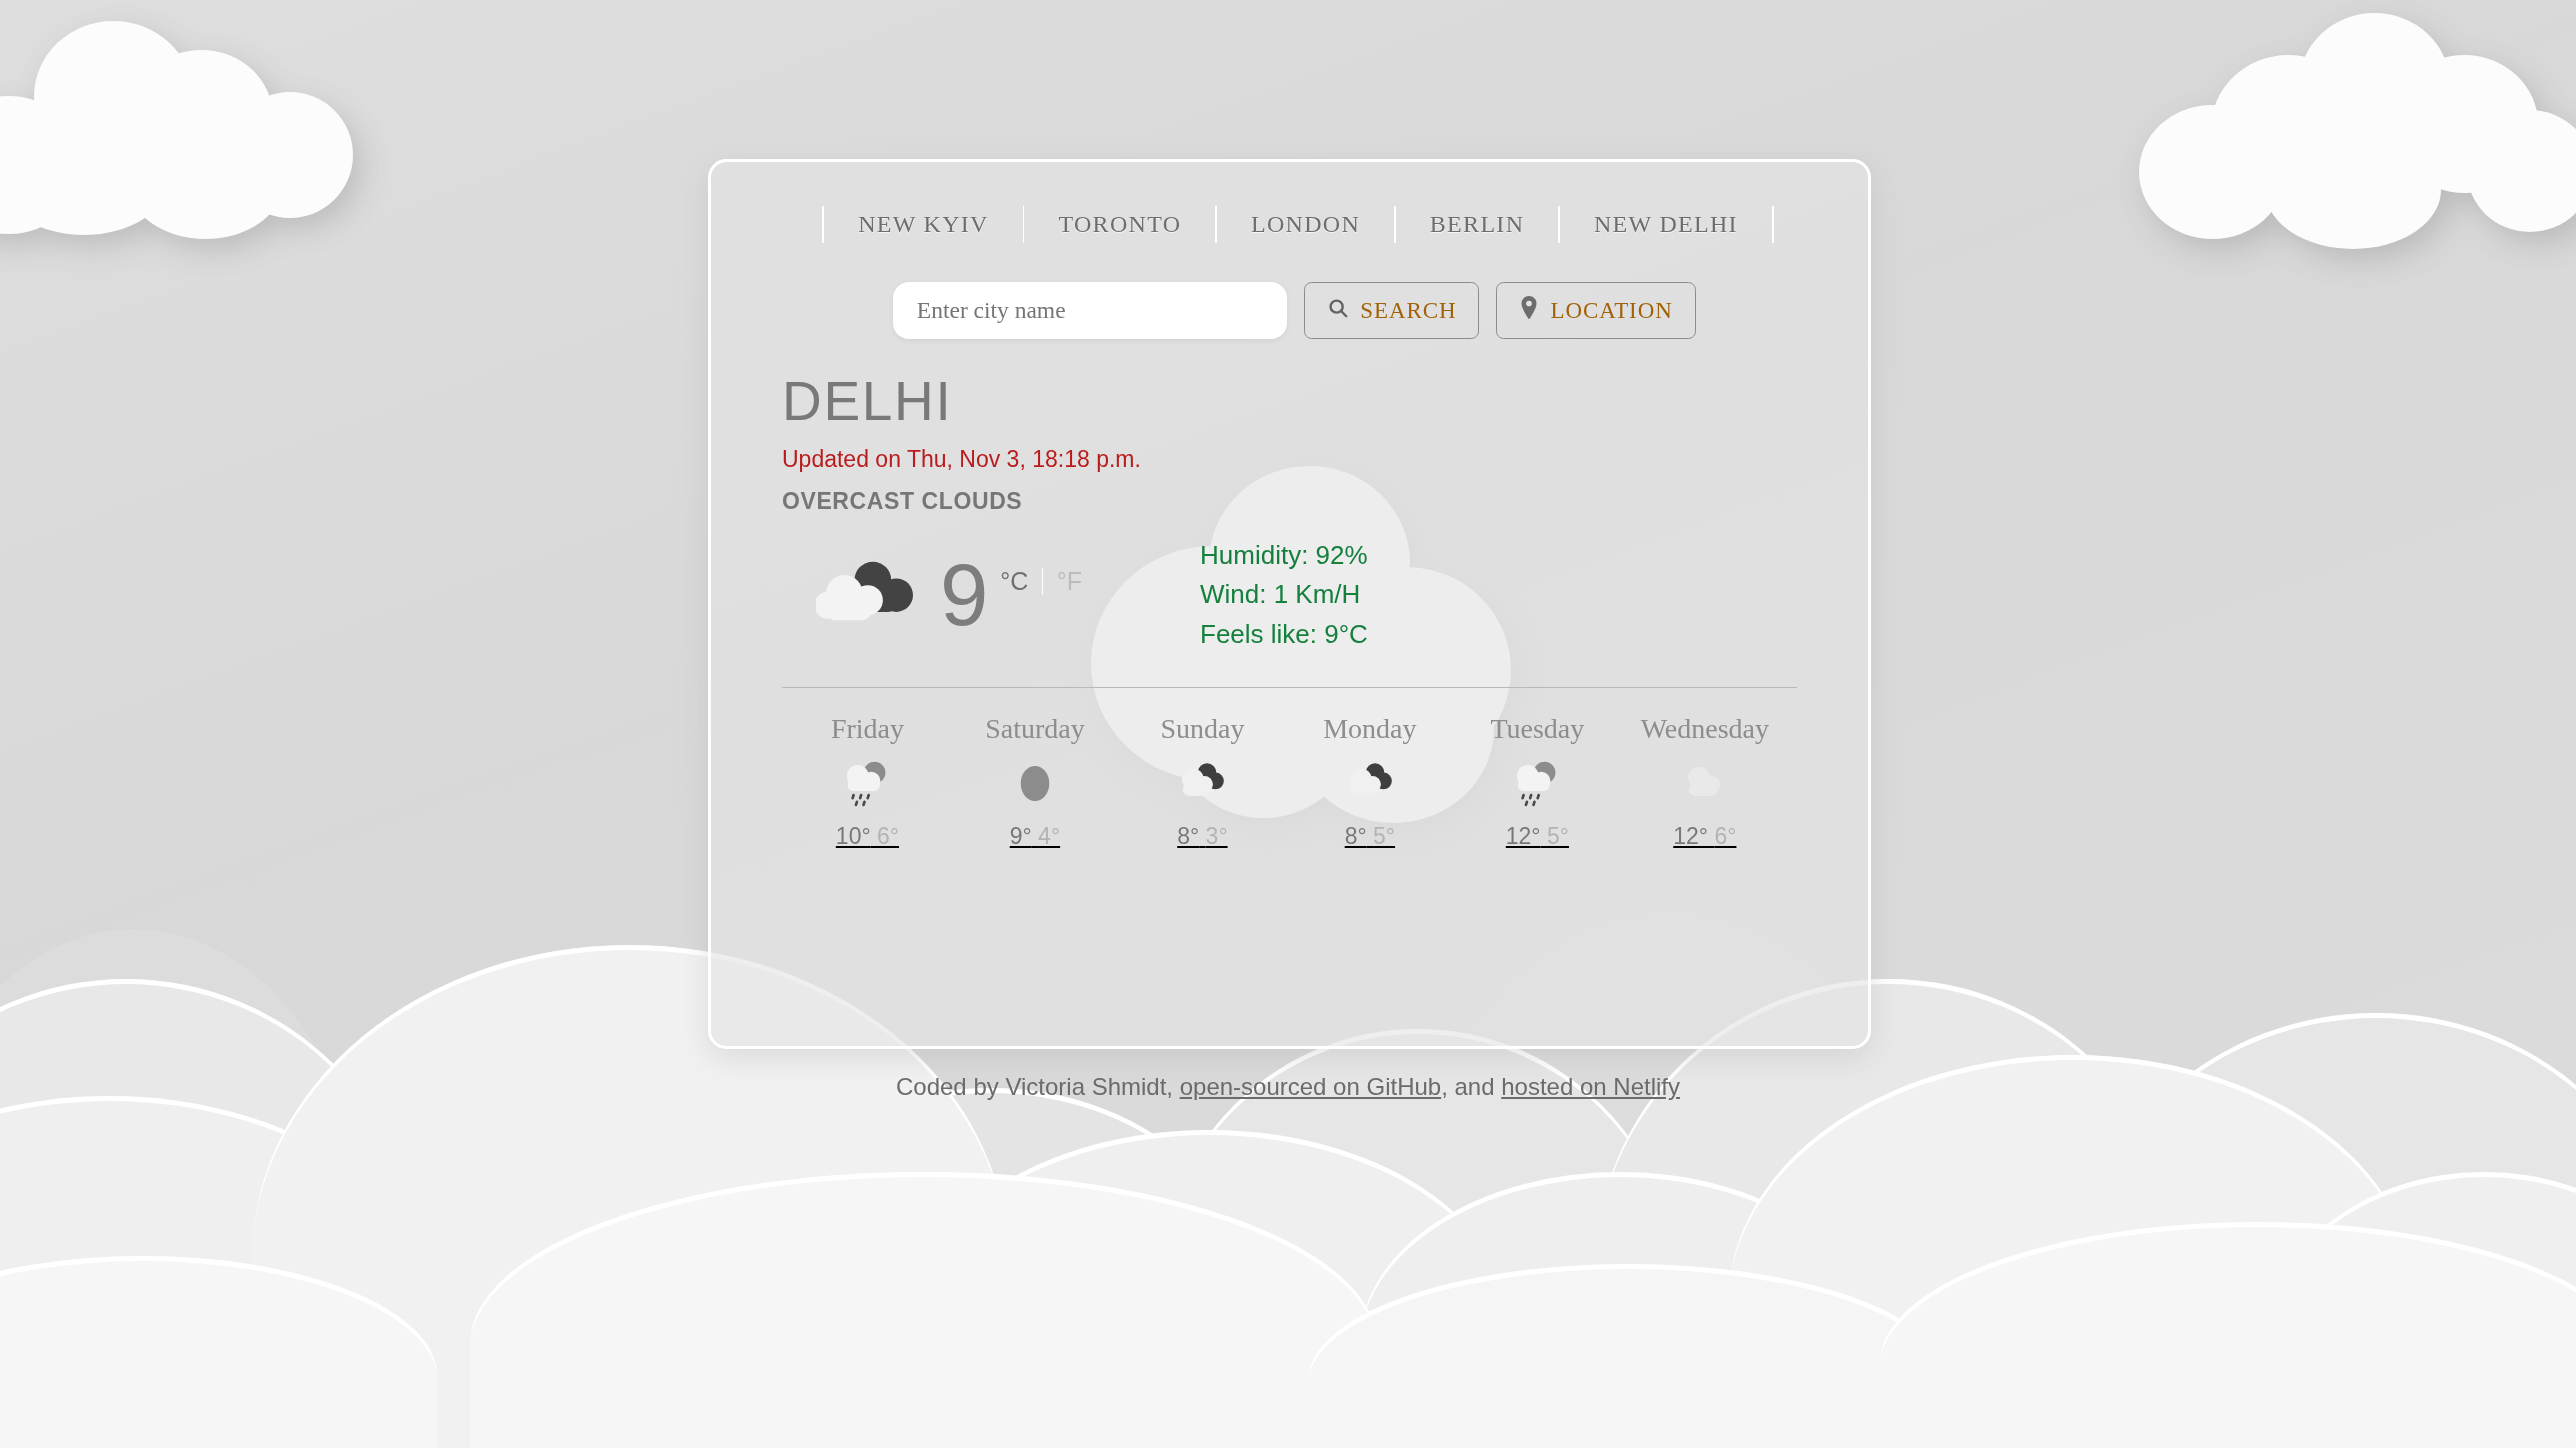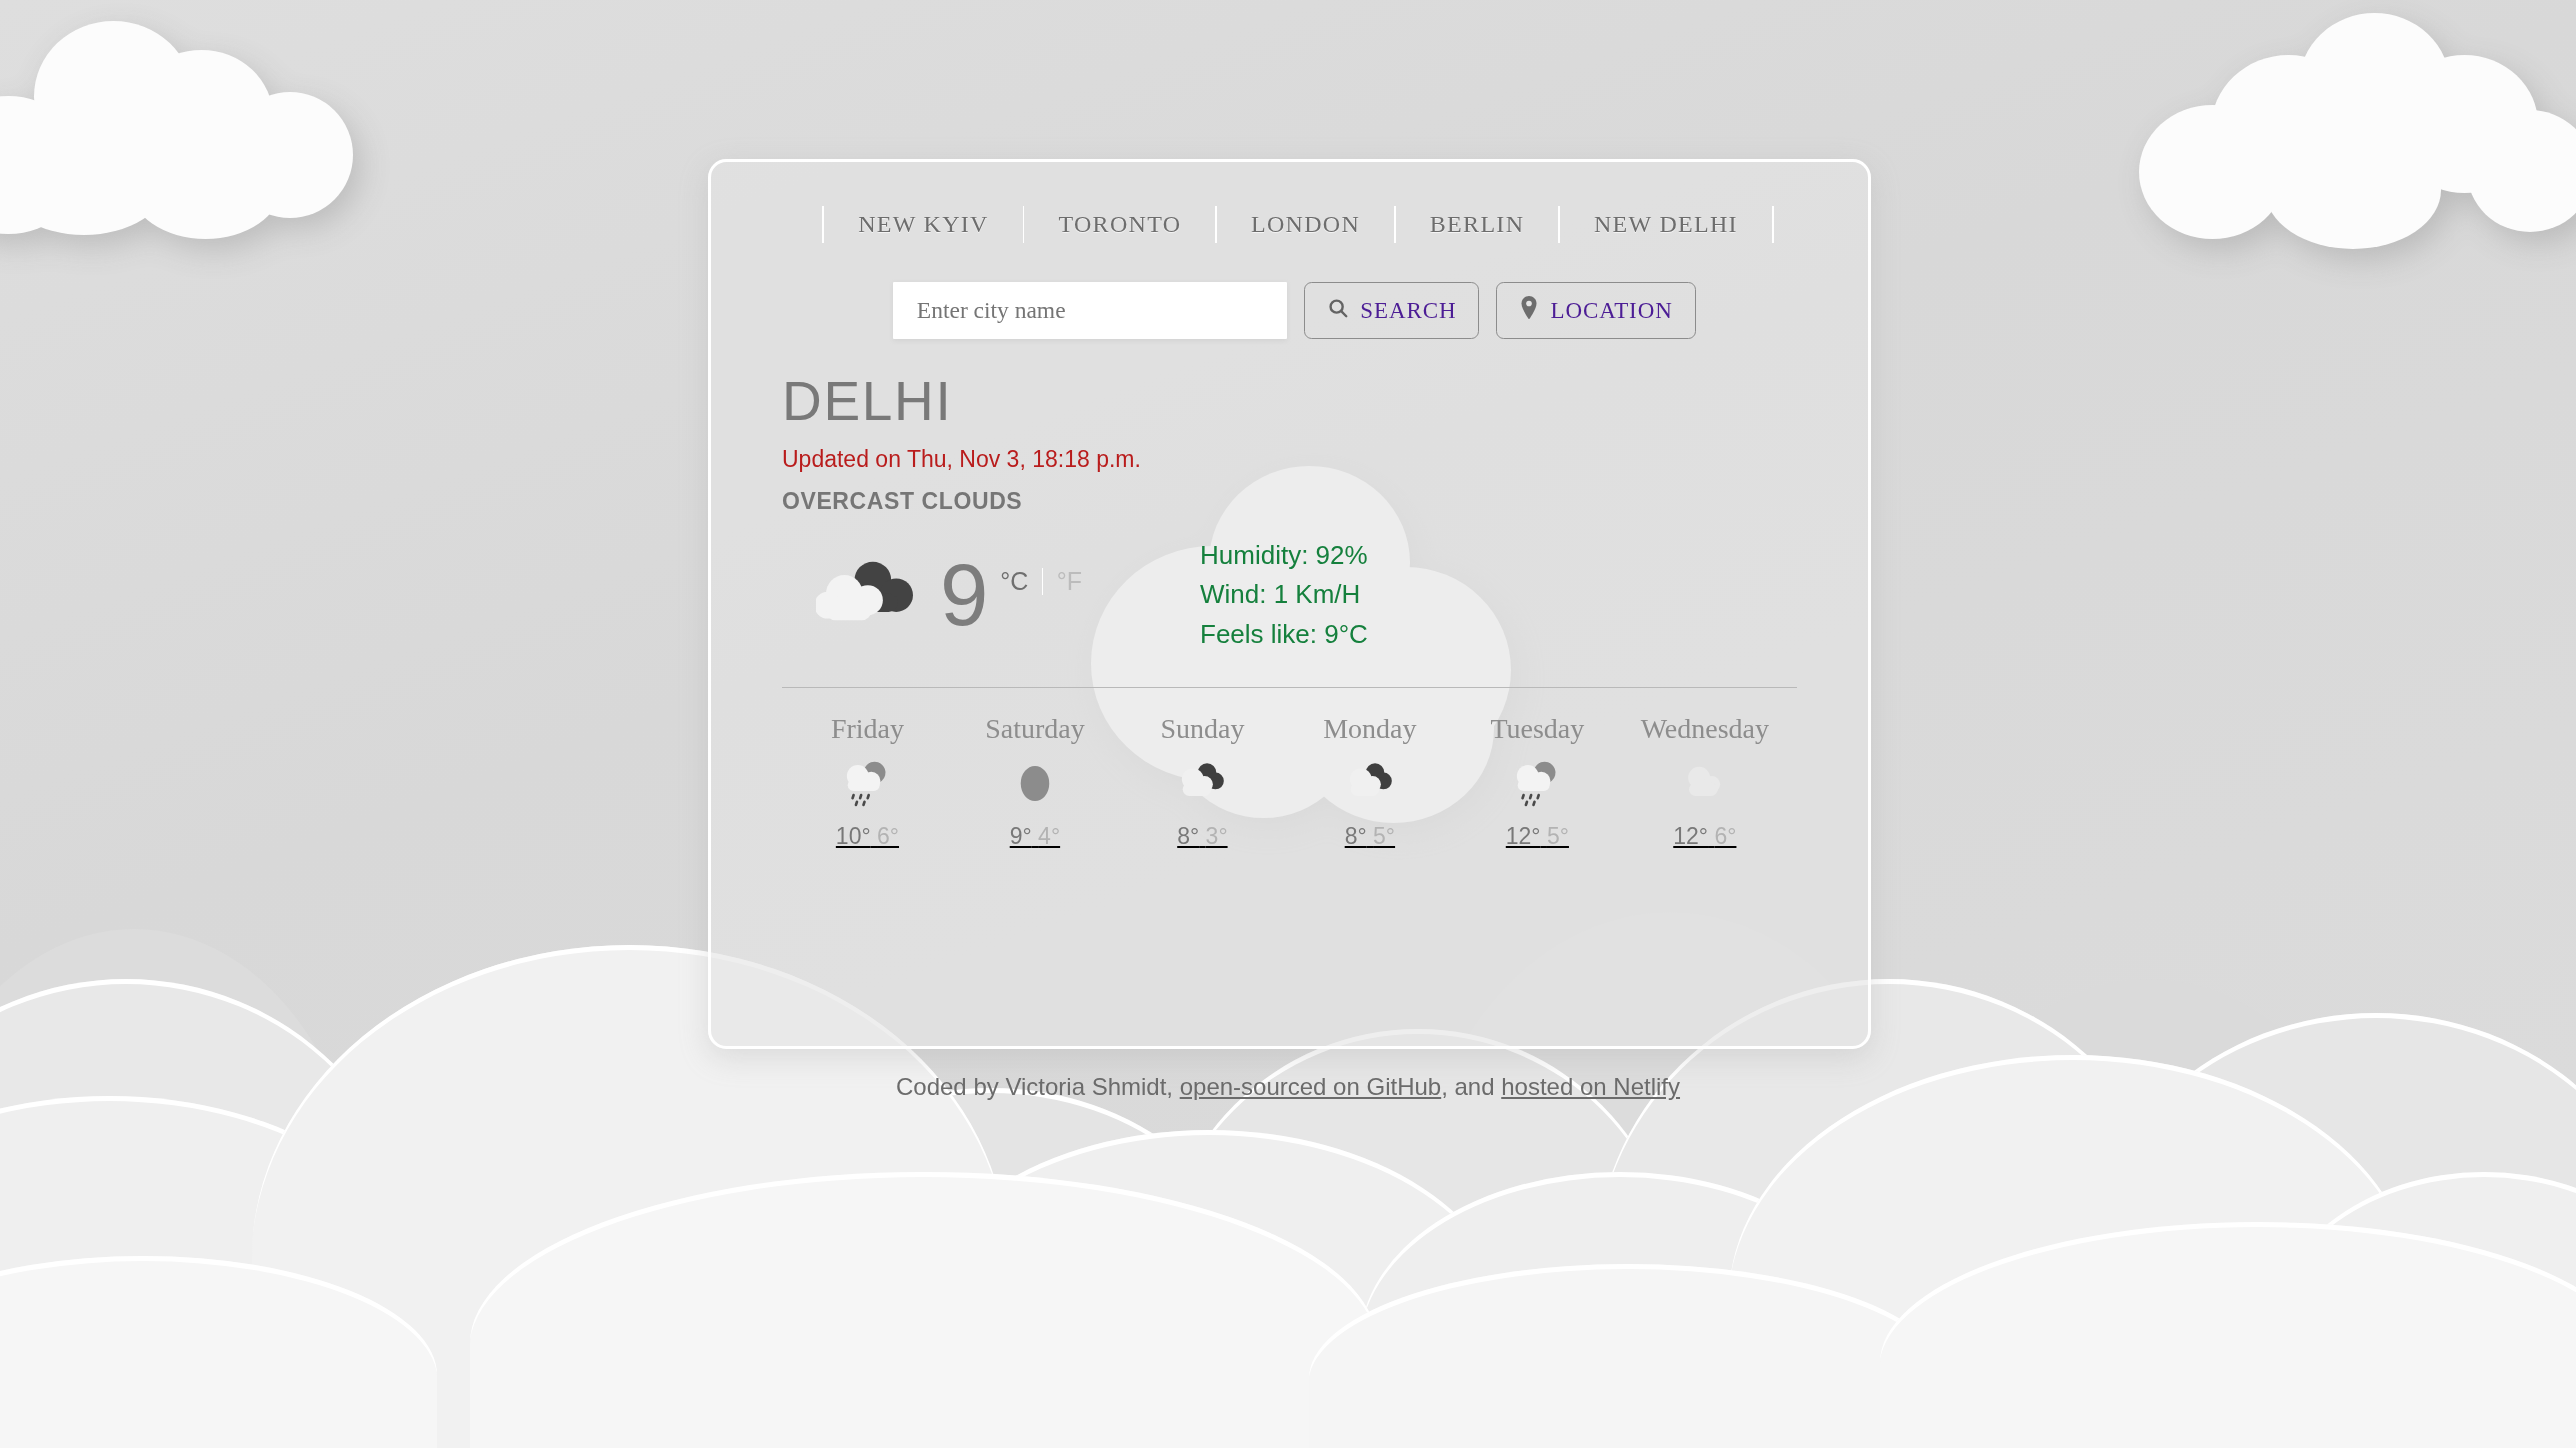"Enter city name" .city-input { border-radius: 1px -> 16px }
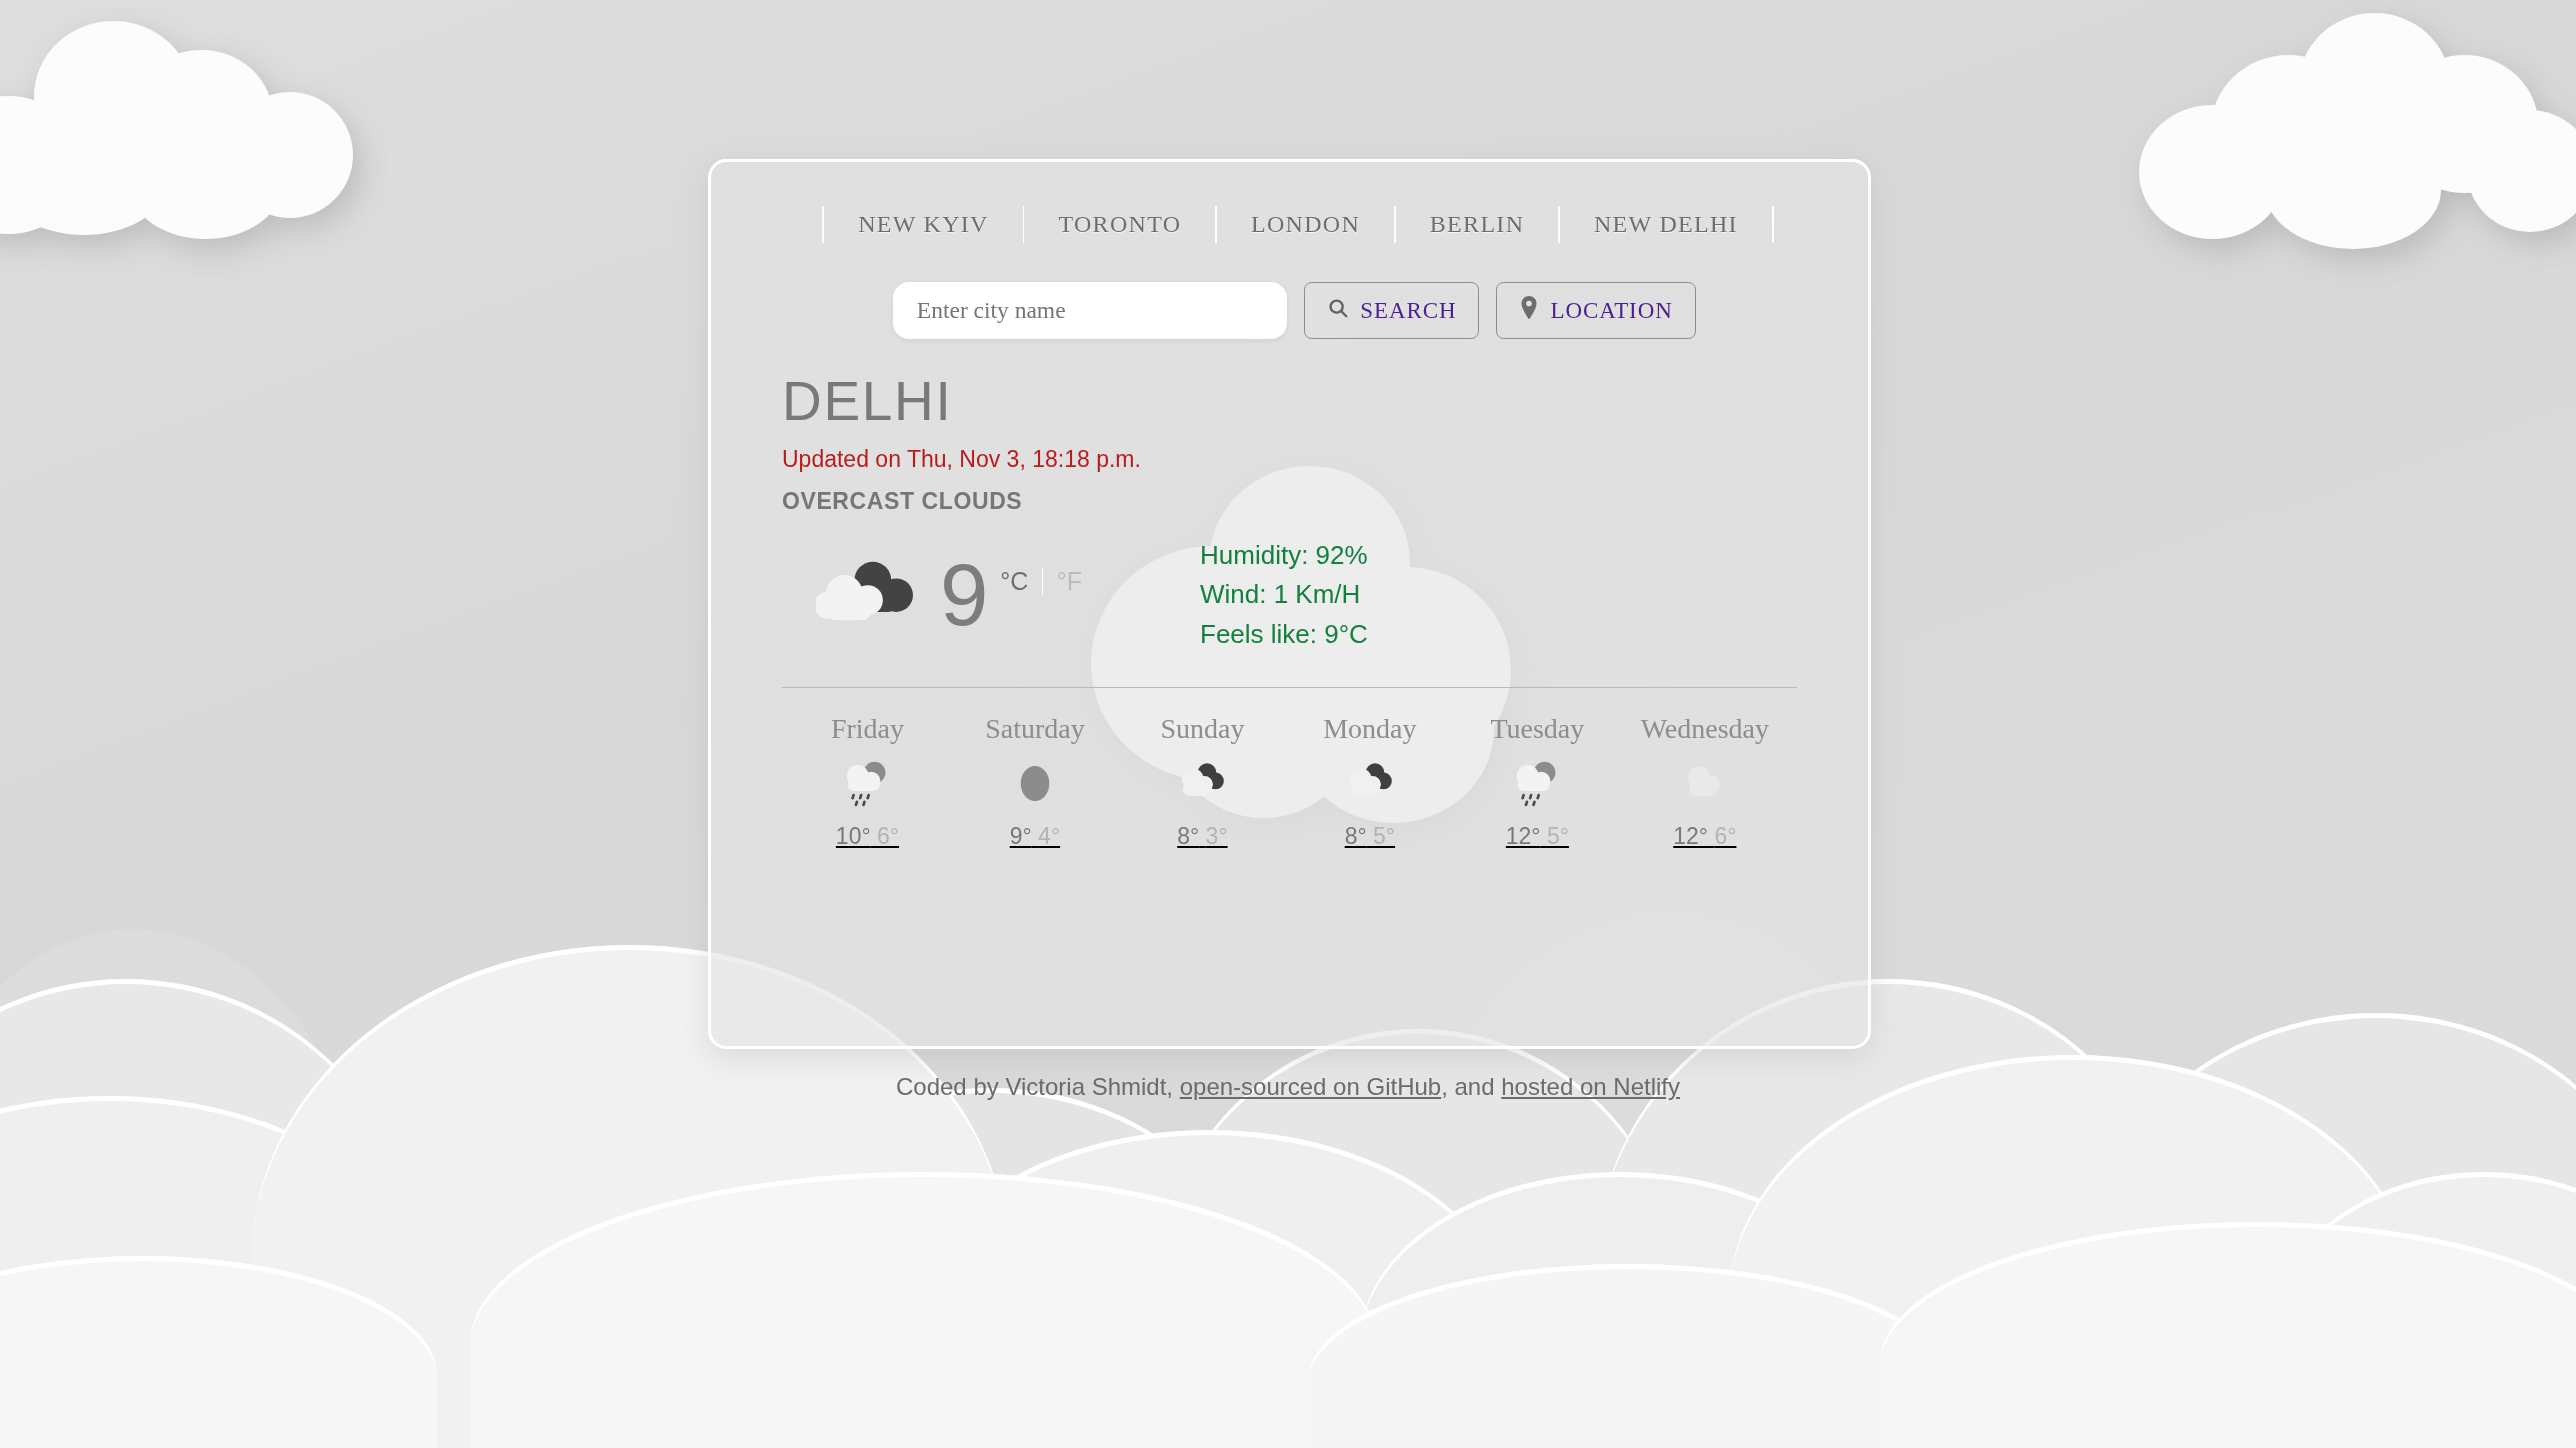"SEARCH" .btn { color: #4c1d95 -> #a16207 }
